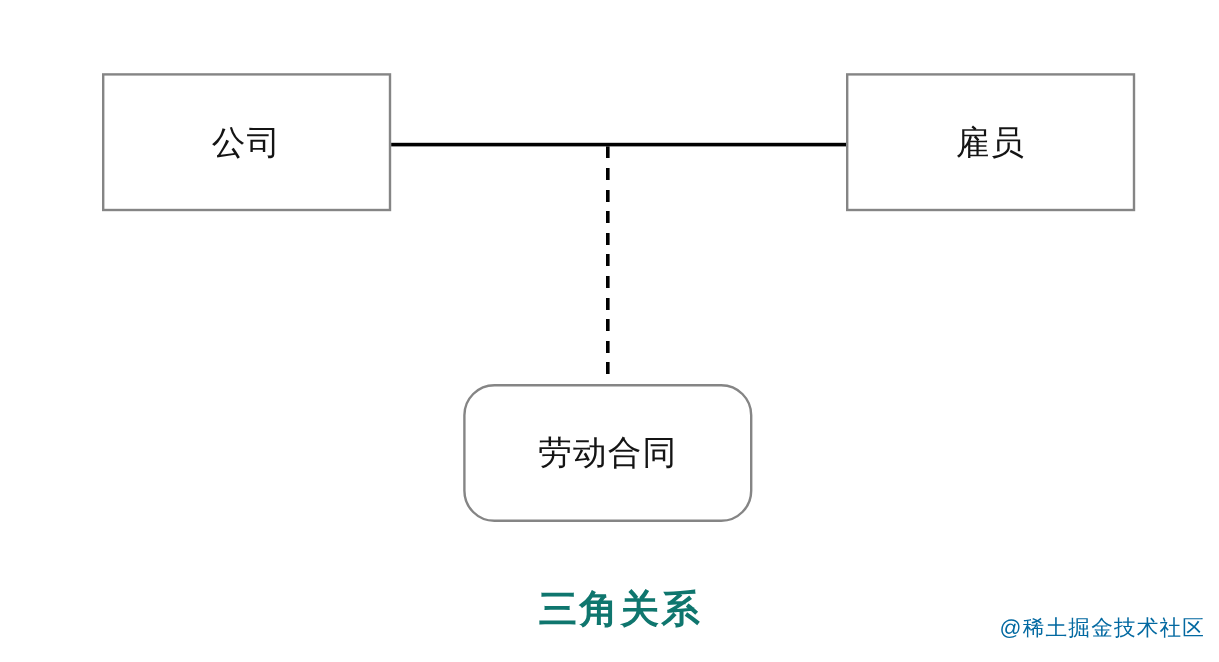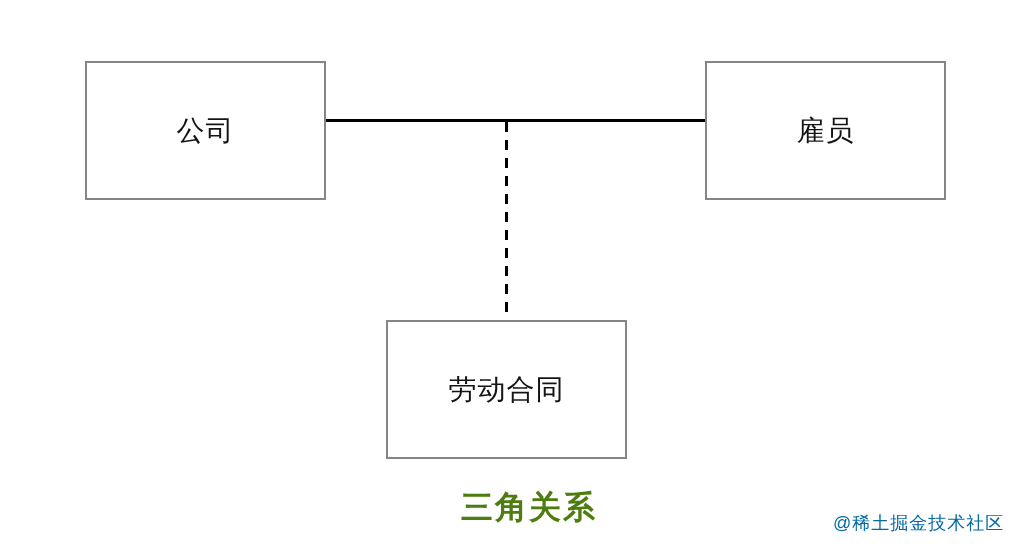"公司" .node-box { height: 139px -> 115px }
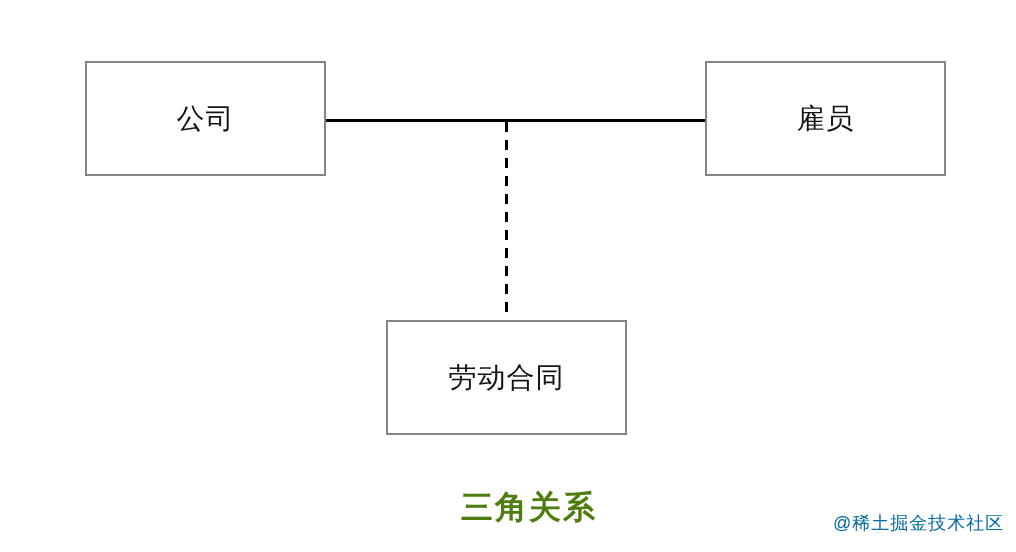"劳动合同" .box-contract { border-radius: none -> 26px }
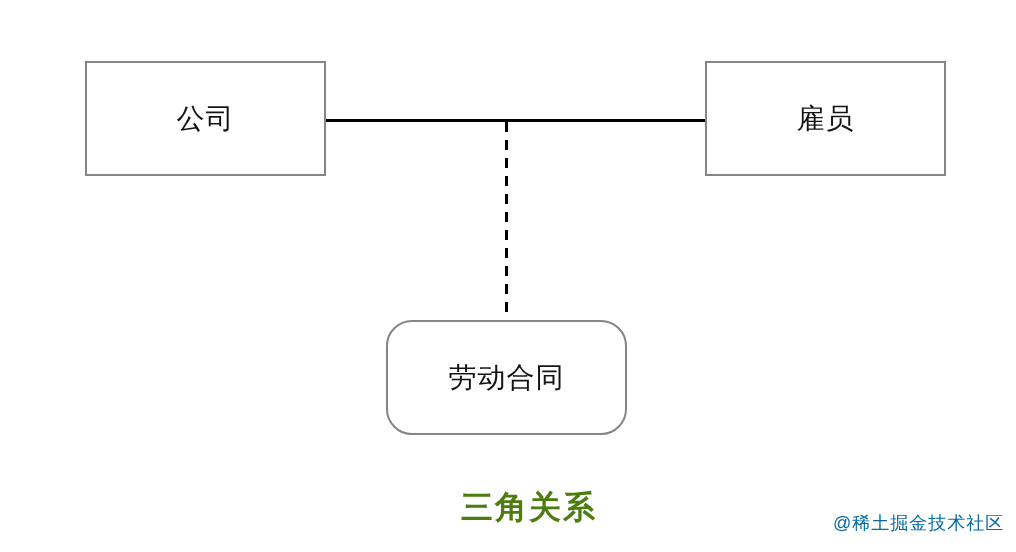"三角关系" .caption { color: #4d7c0f -> #0f766e; margin-left: 12px -> none }
